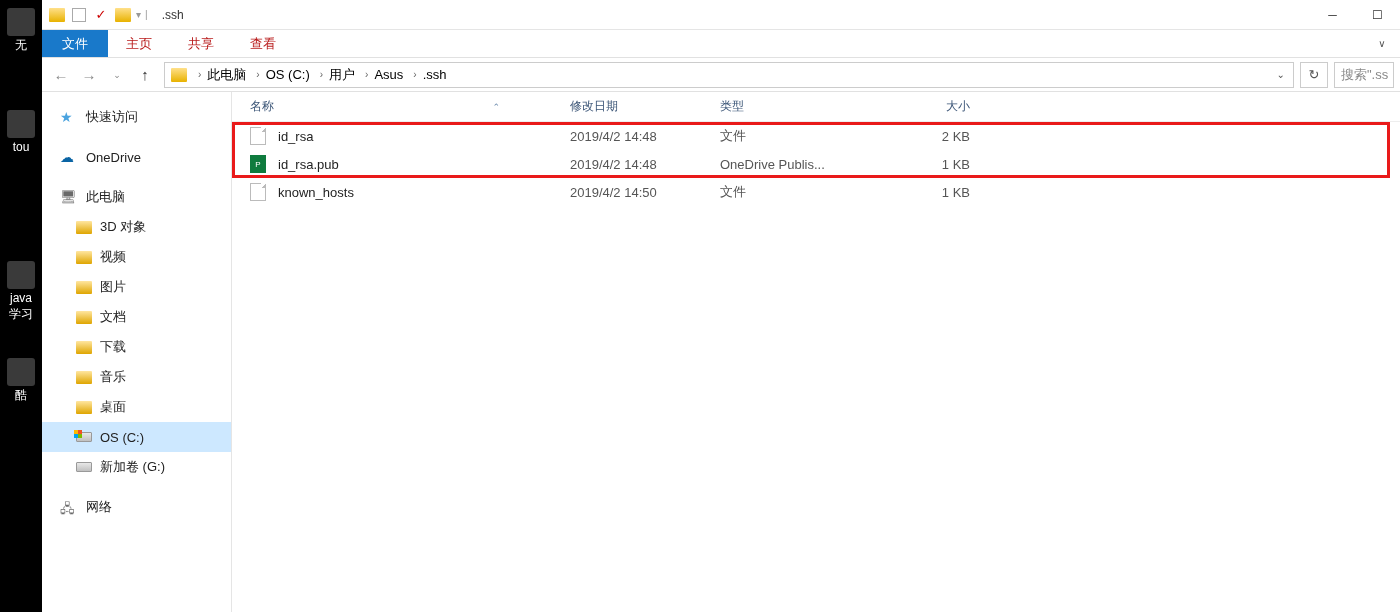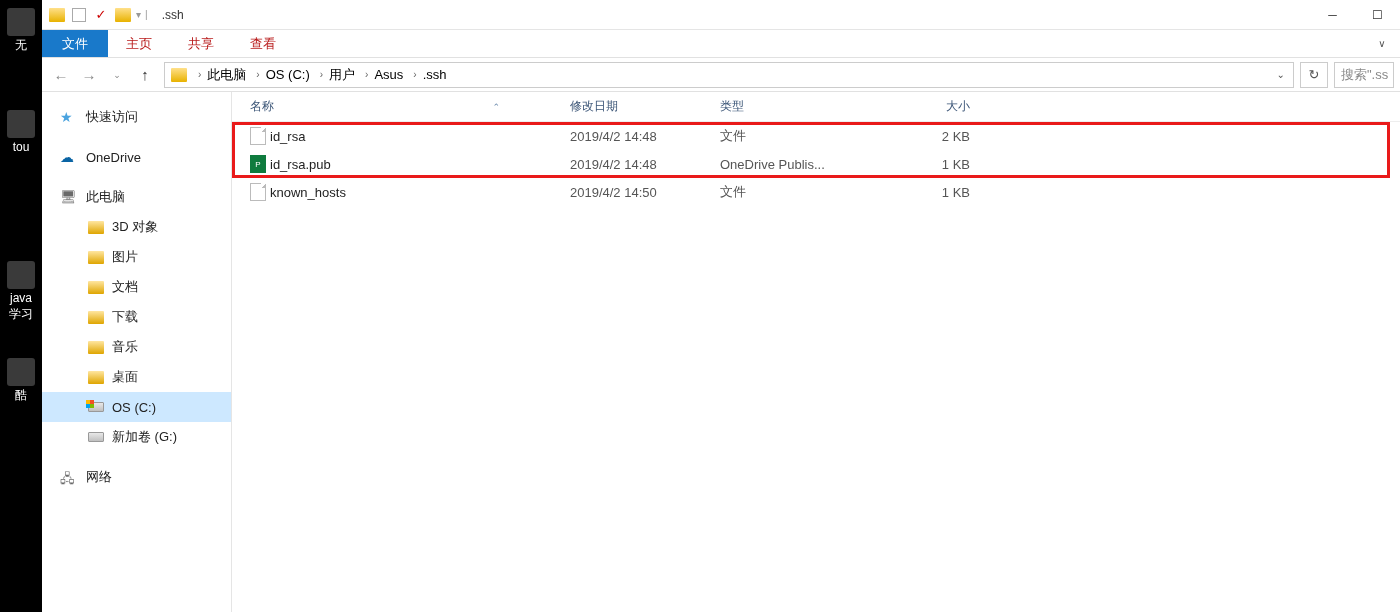"id_rsa" .rc-name { gap: 4px -> 12px }
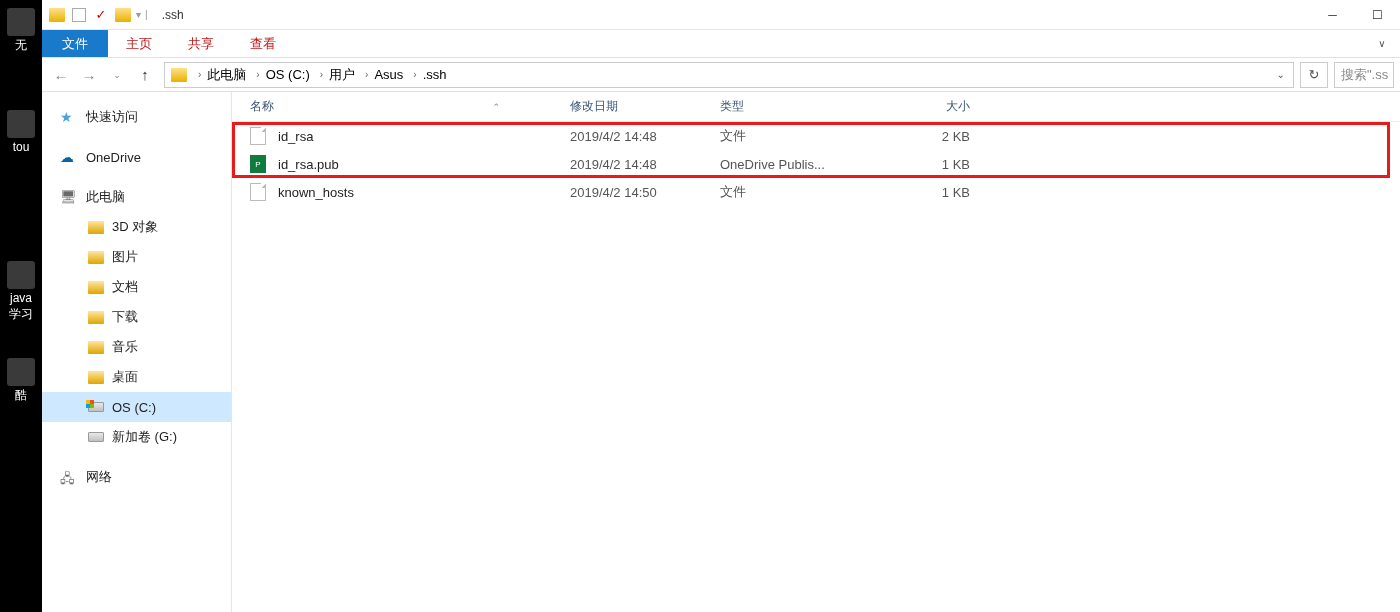"3D 对象" .sb-item.indent { padding-left: 46px -> 34px }
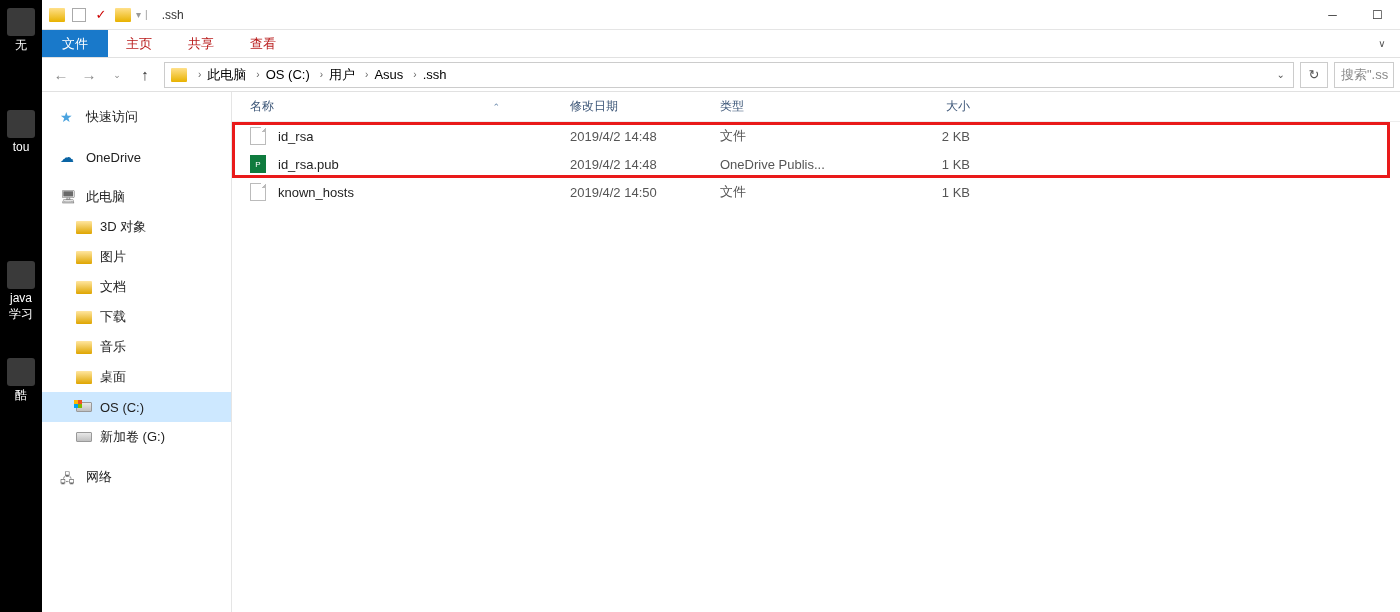"视频" div.sb-item { html: none -> <div> <span></span> <span>视频</span> </div> }
